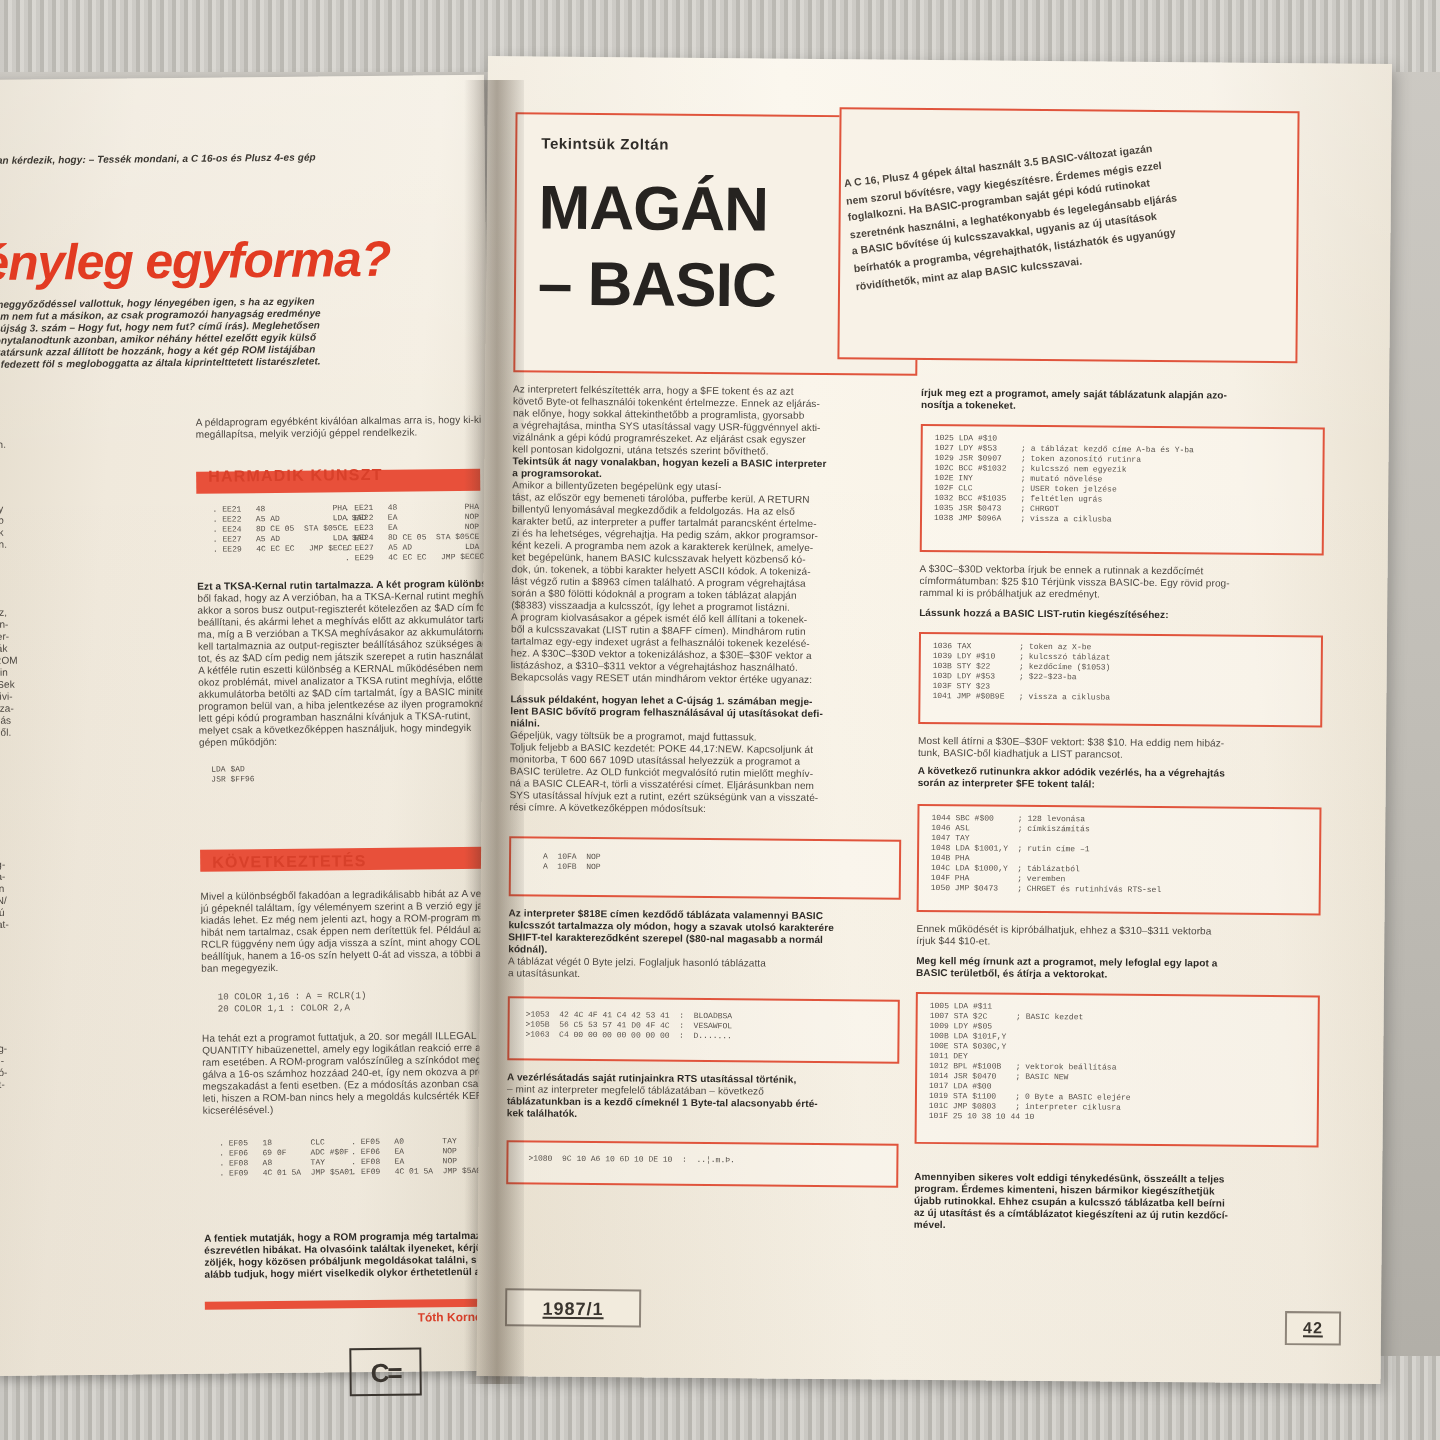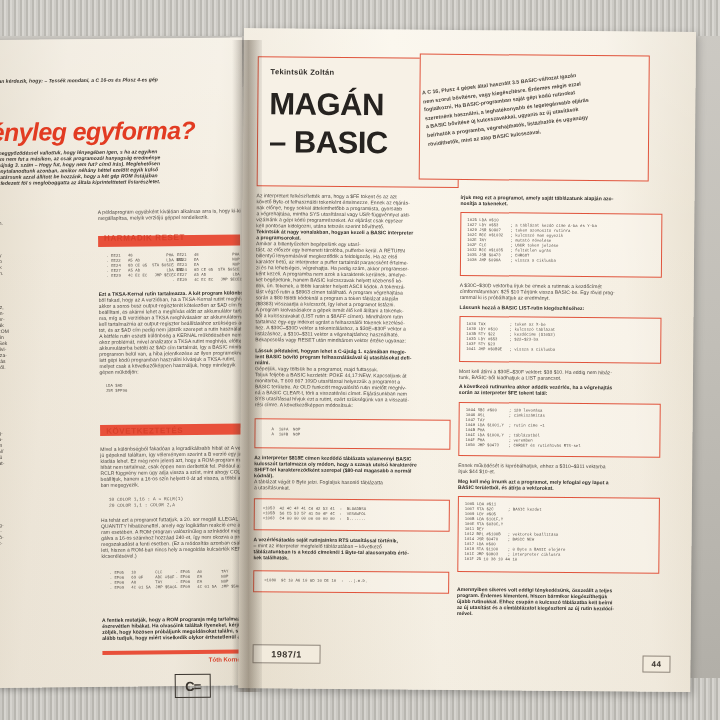"HARMADIK RESET" div.secttl { text: RESET -> KUNSZT }
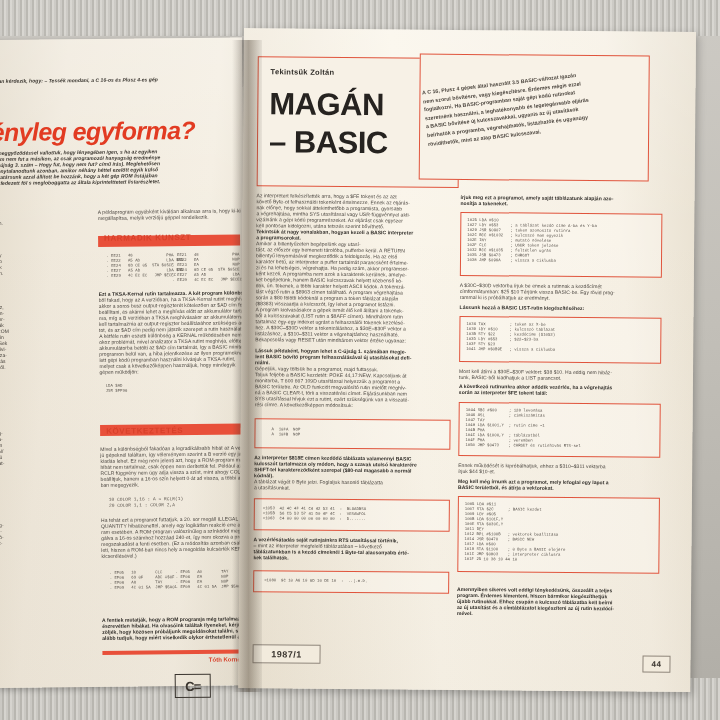"1987/1" .badge { text-decoration: none -> underline }
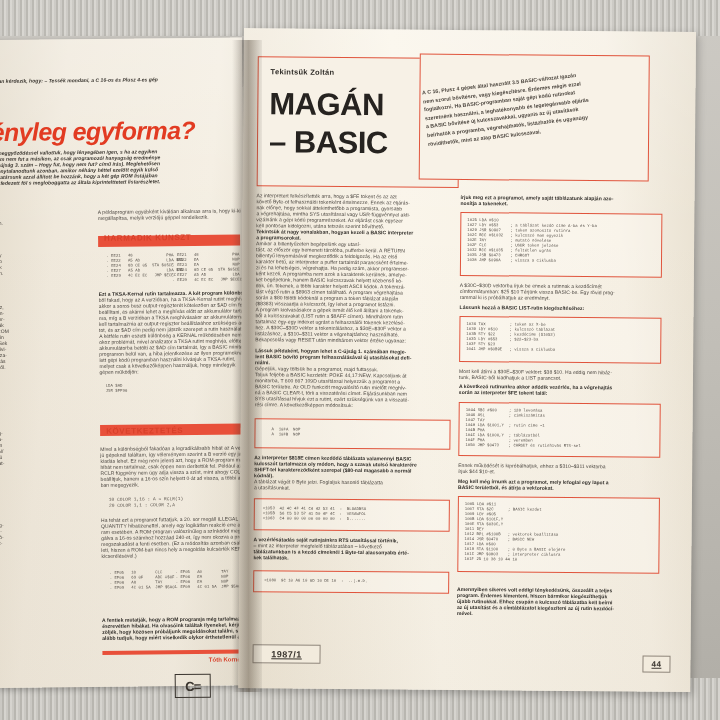"44" div.badge { text: 44 -> 42 }
